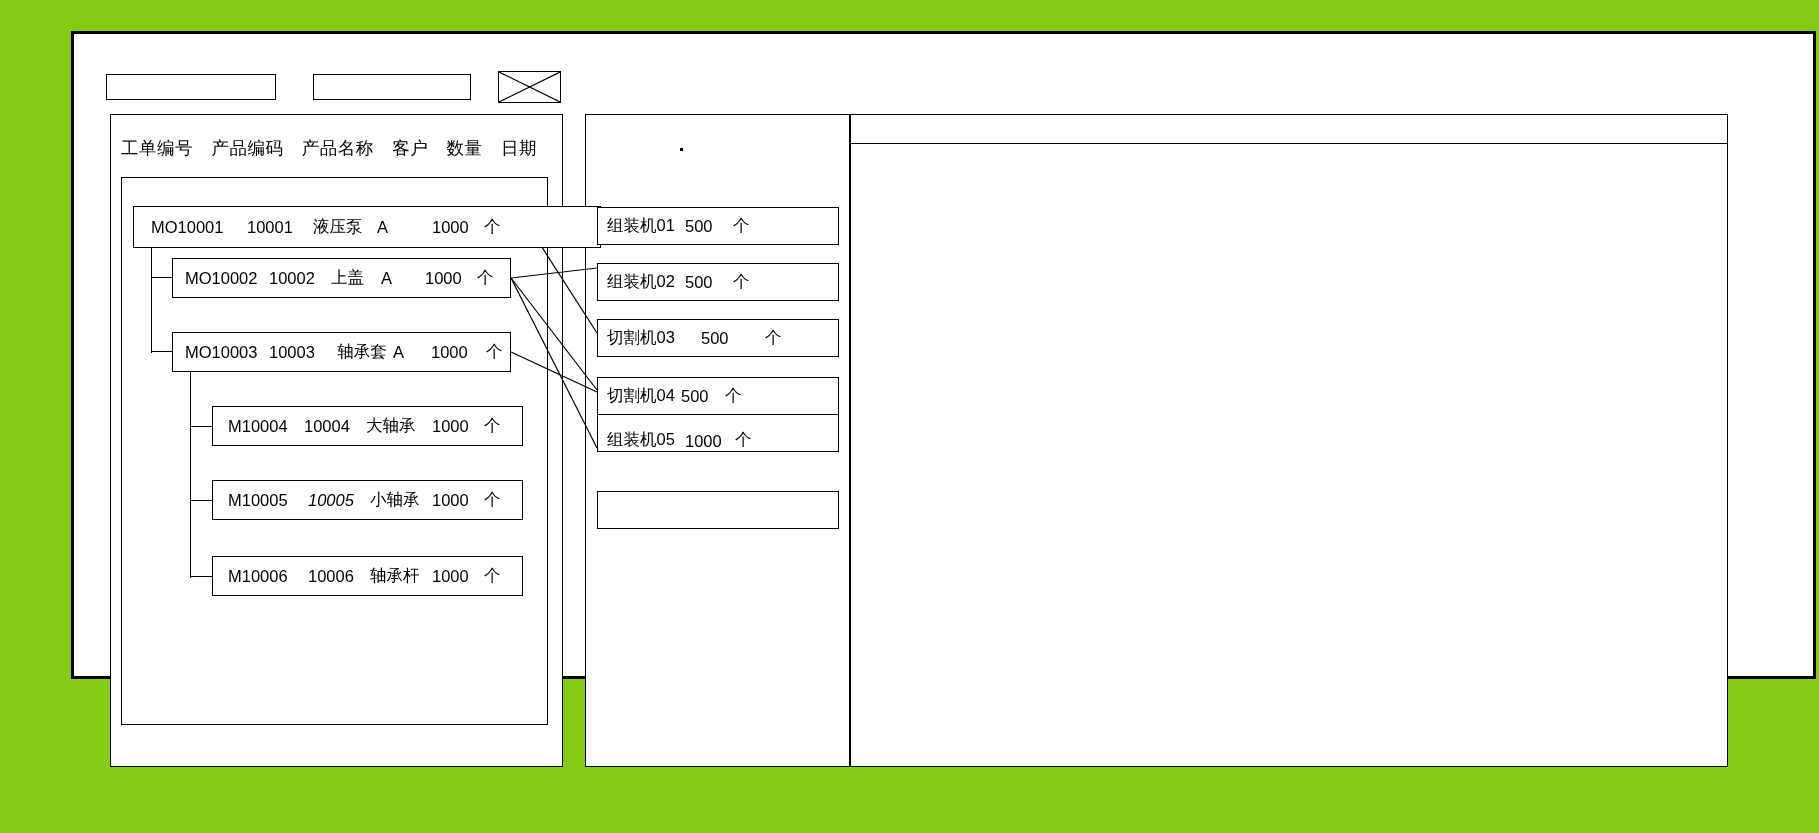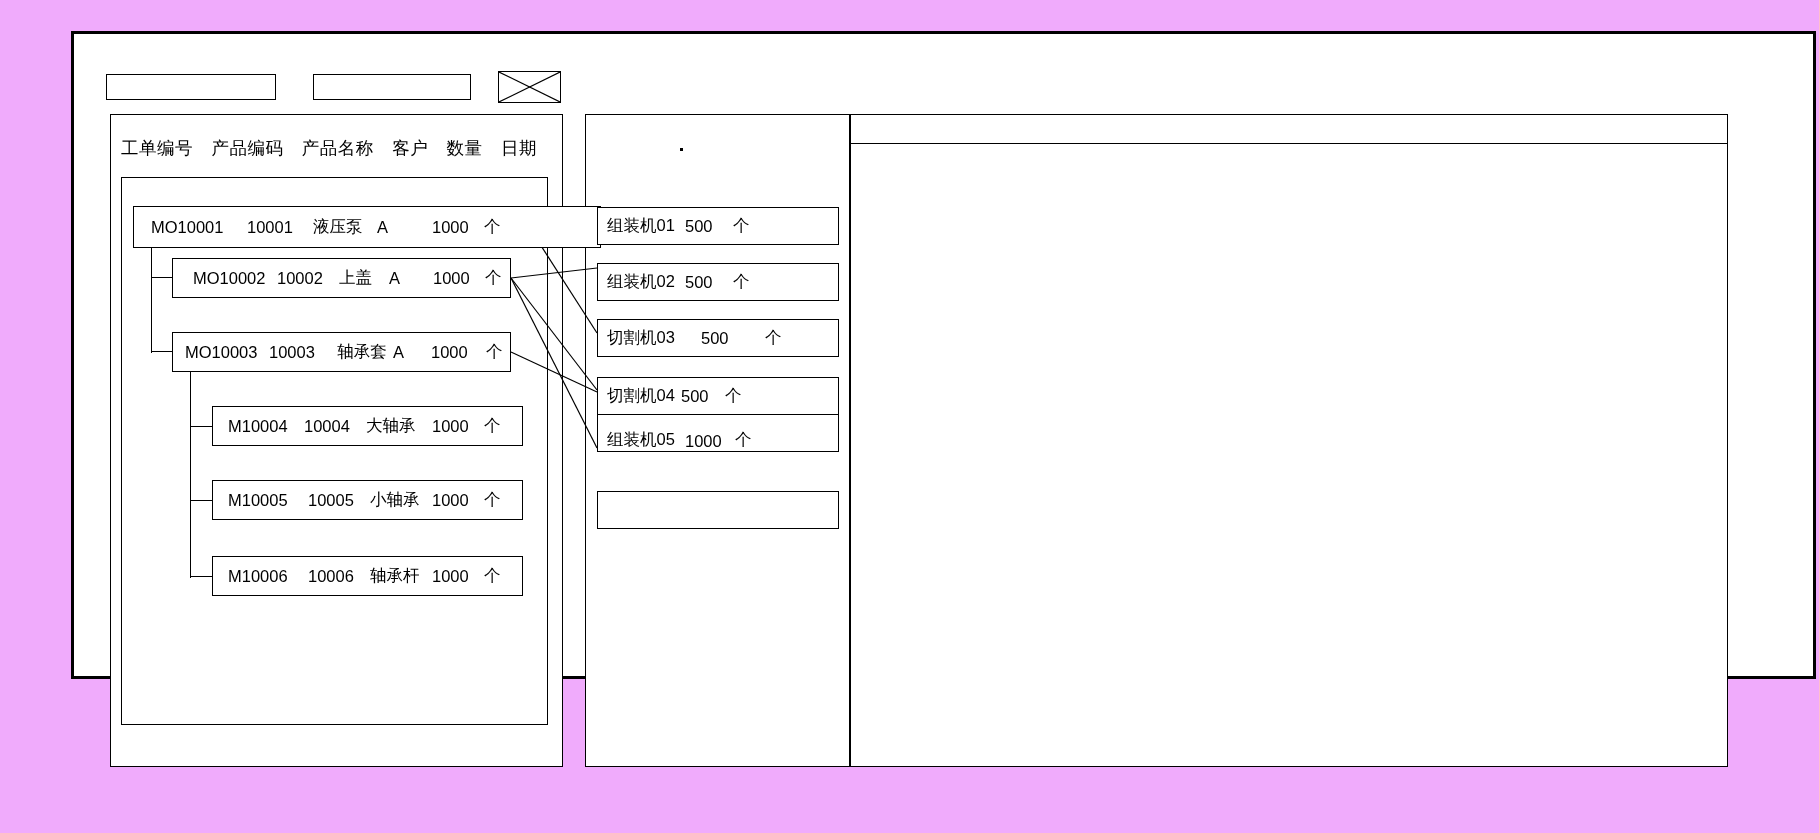"工单编号 产品编码 产品名称 客户 数量" #screen { background: #f0abfc -> #84cc16 }
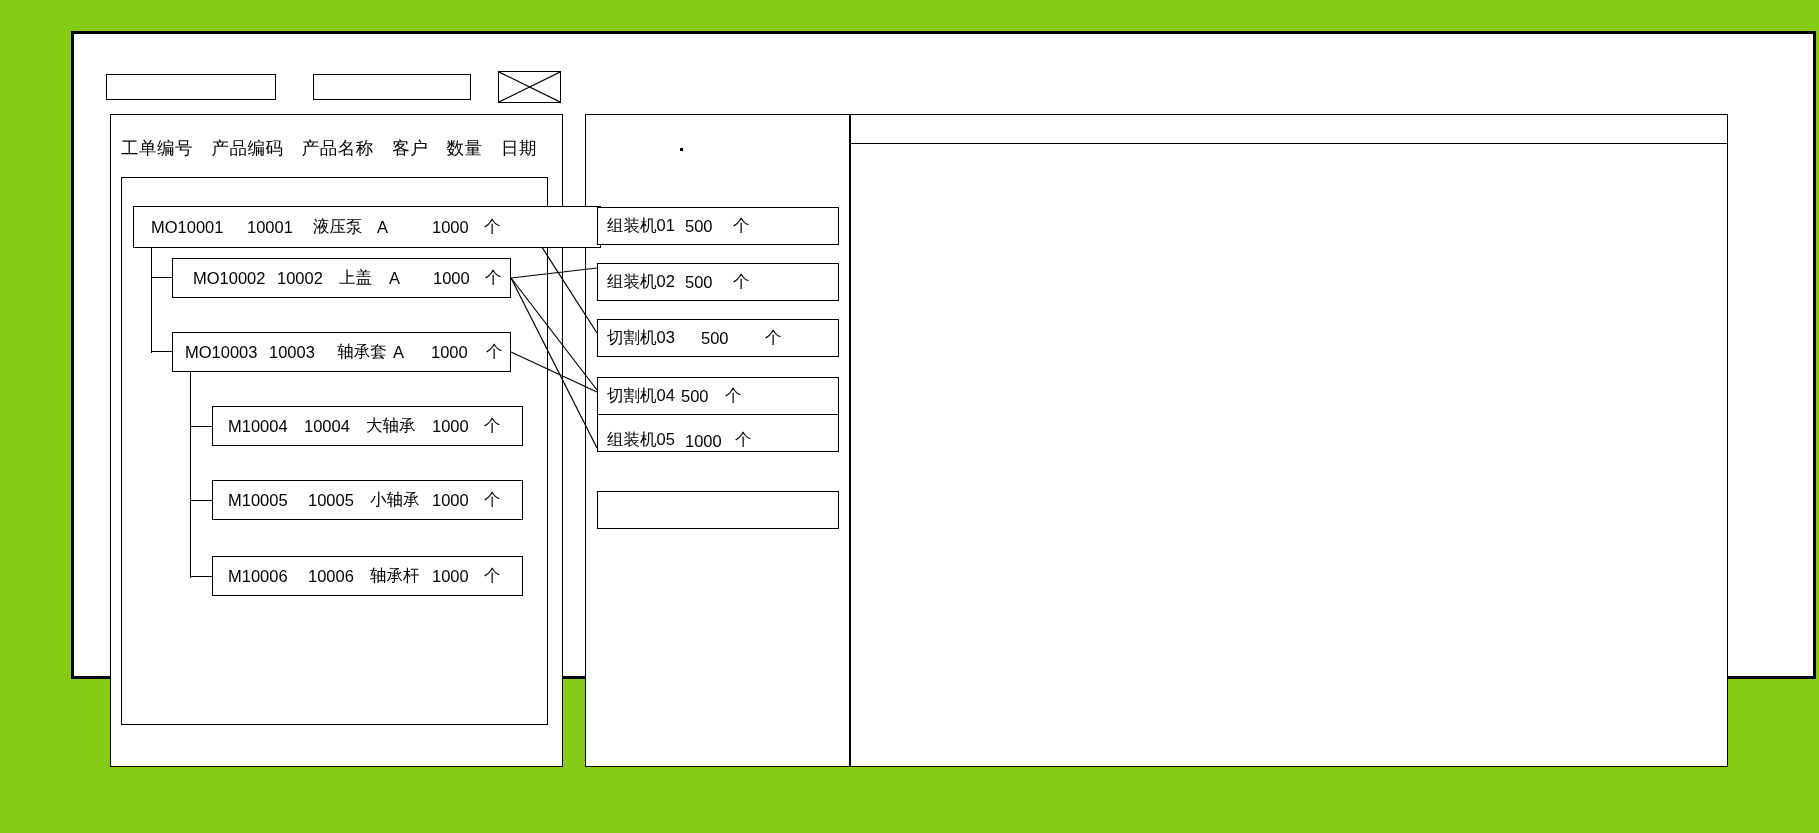"MO10002" div.tree-row { padding-left: 20px -> 12px }
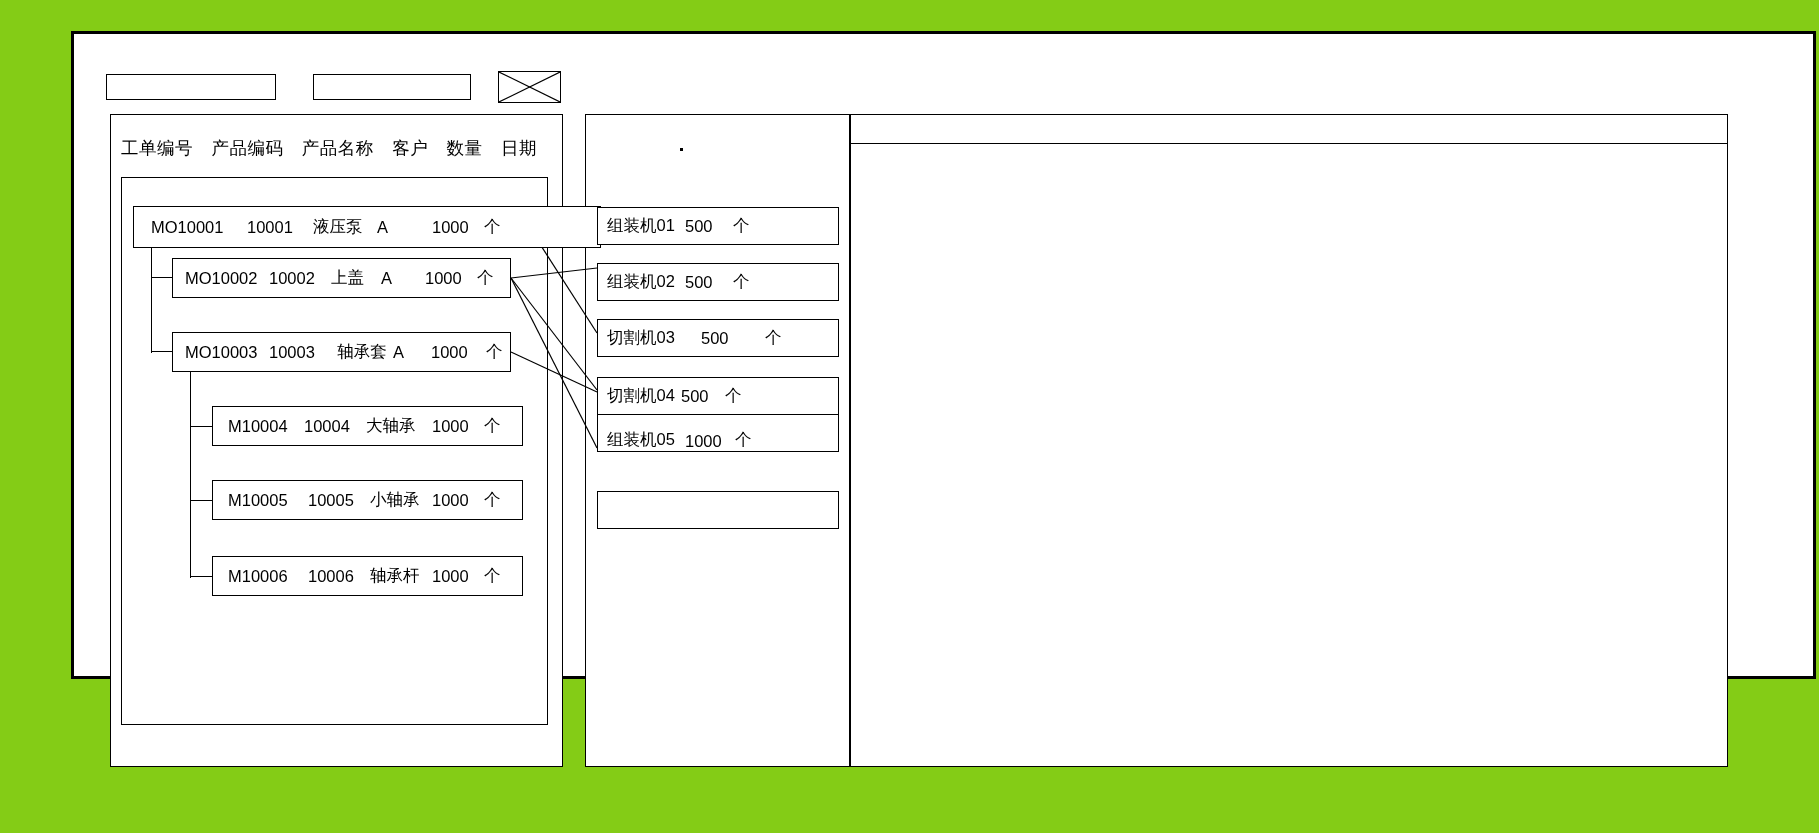"10005" span.cell { font-style: none -> italic }
